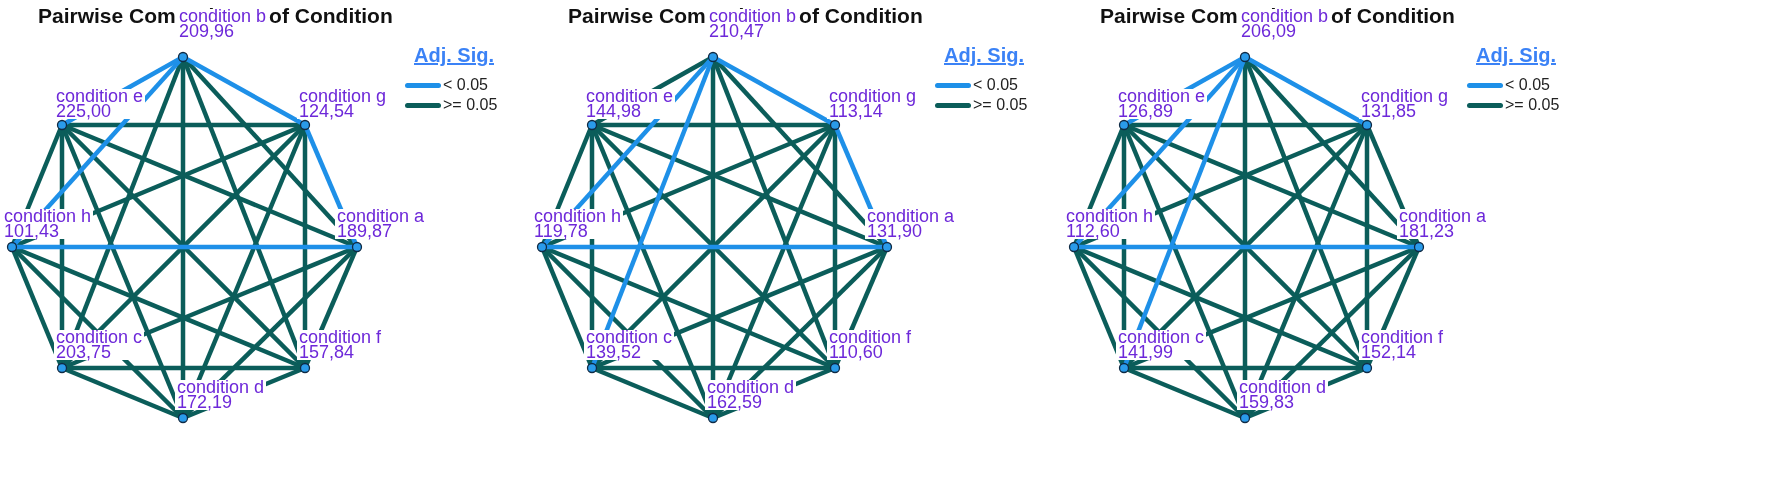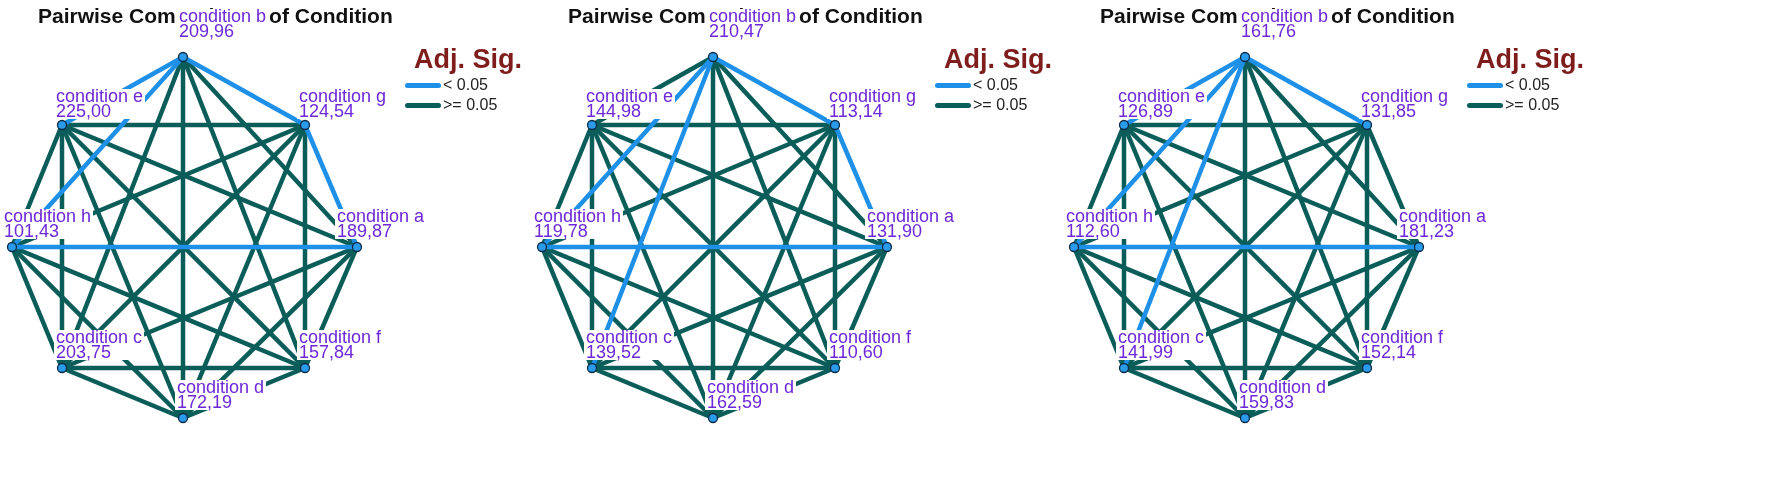"161,76" div { text: 161,76 -> 206,09 }
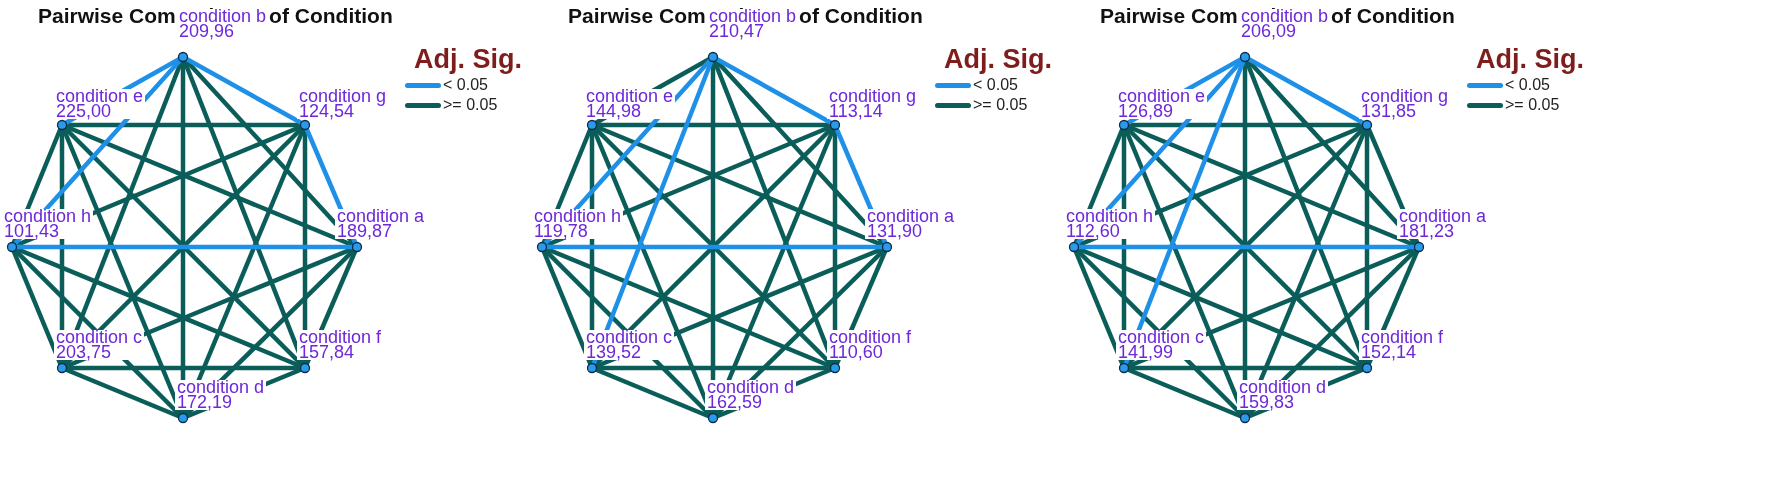"Adj. Sig." .legend-title { color: #7f1d1d -> #3b82f6; font-size: 27px -> 20px; text-decoration: none -> underline }
